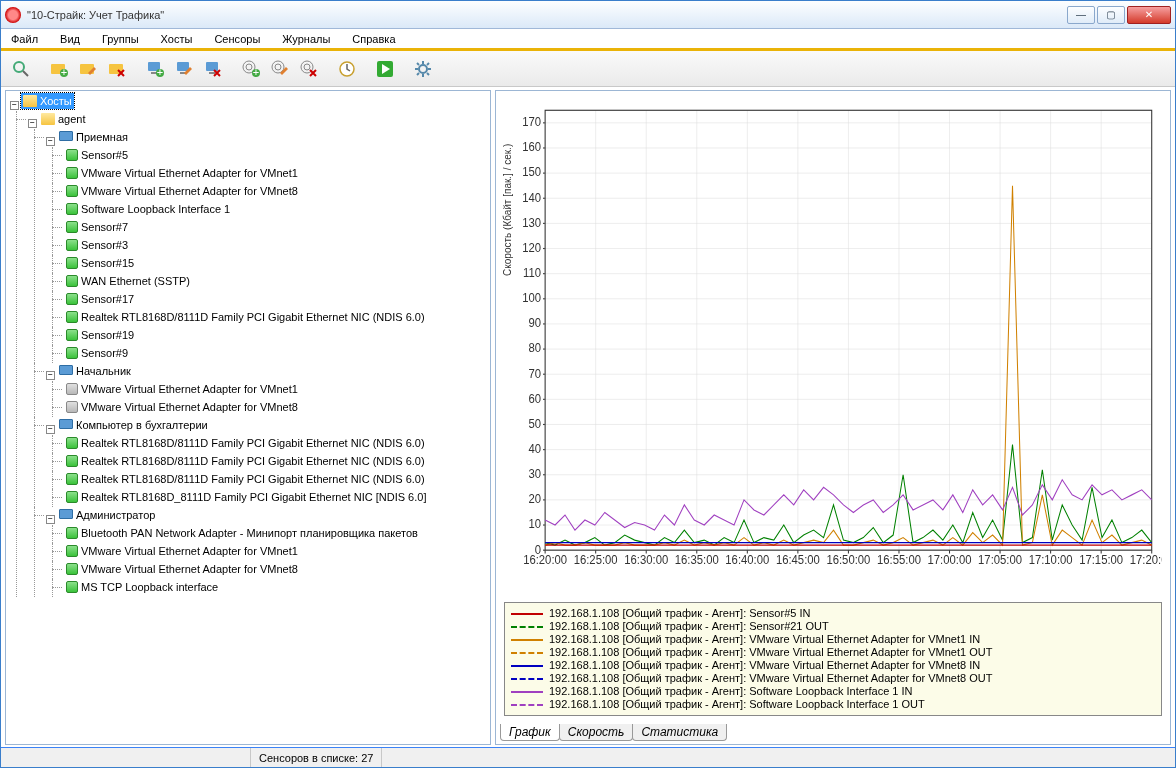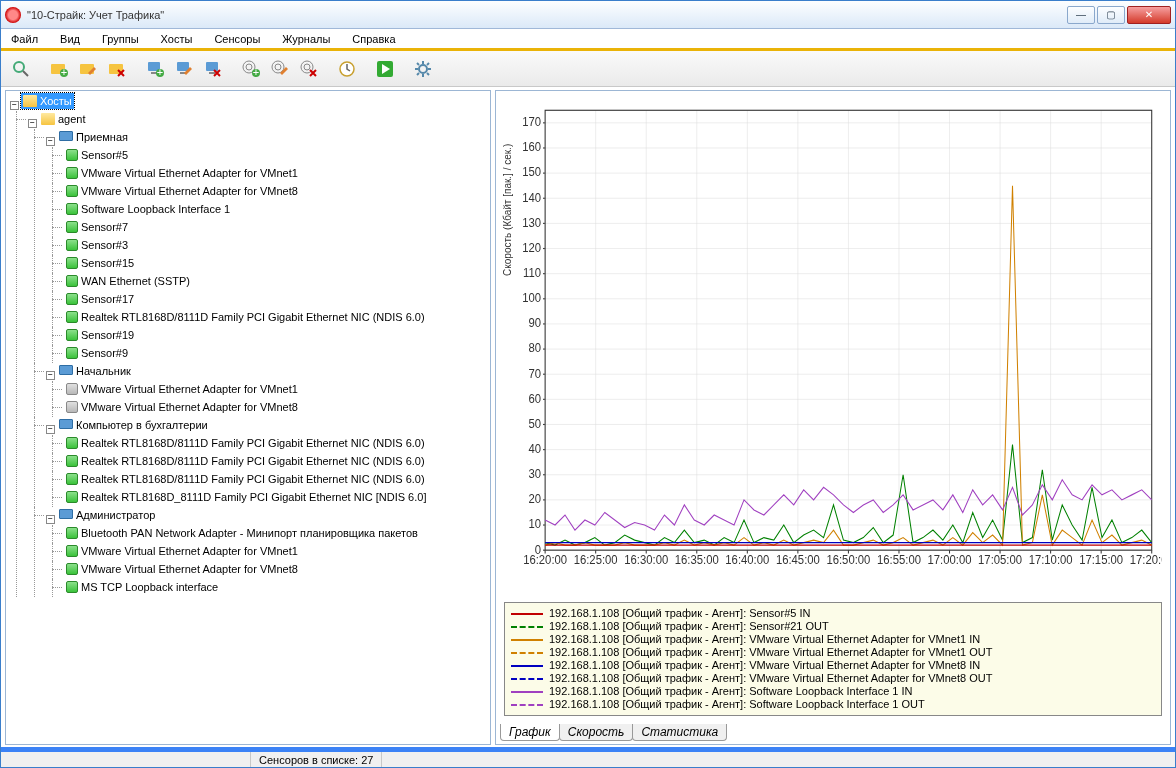"Сенсоров в списке: 27" .statusbar { border-top: 5px solid #3b82f6 -> 1px solid #3b82f6 }
